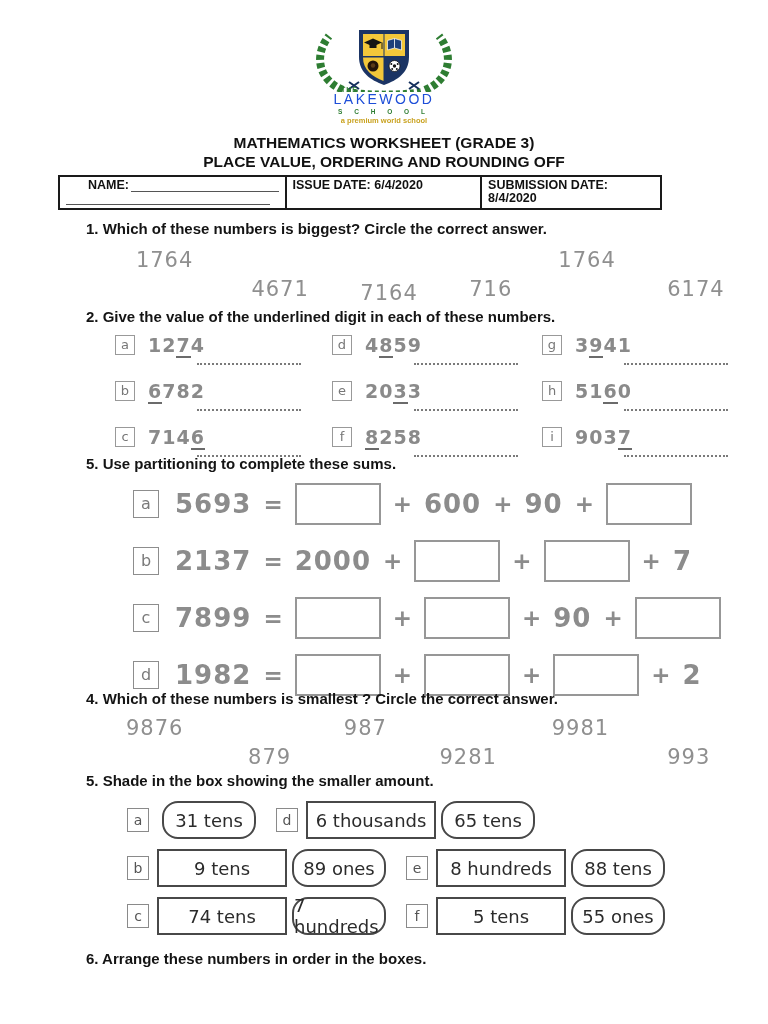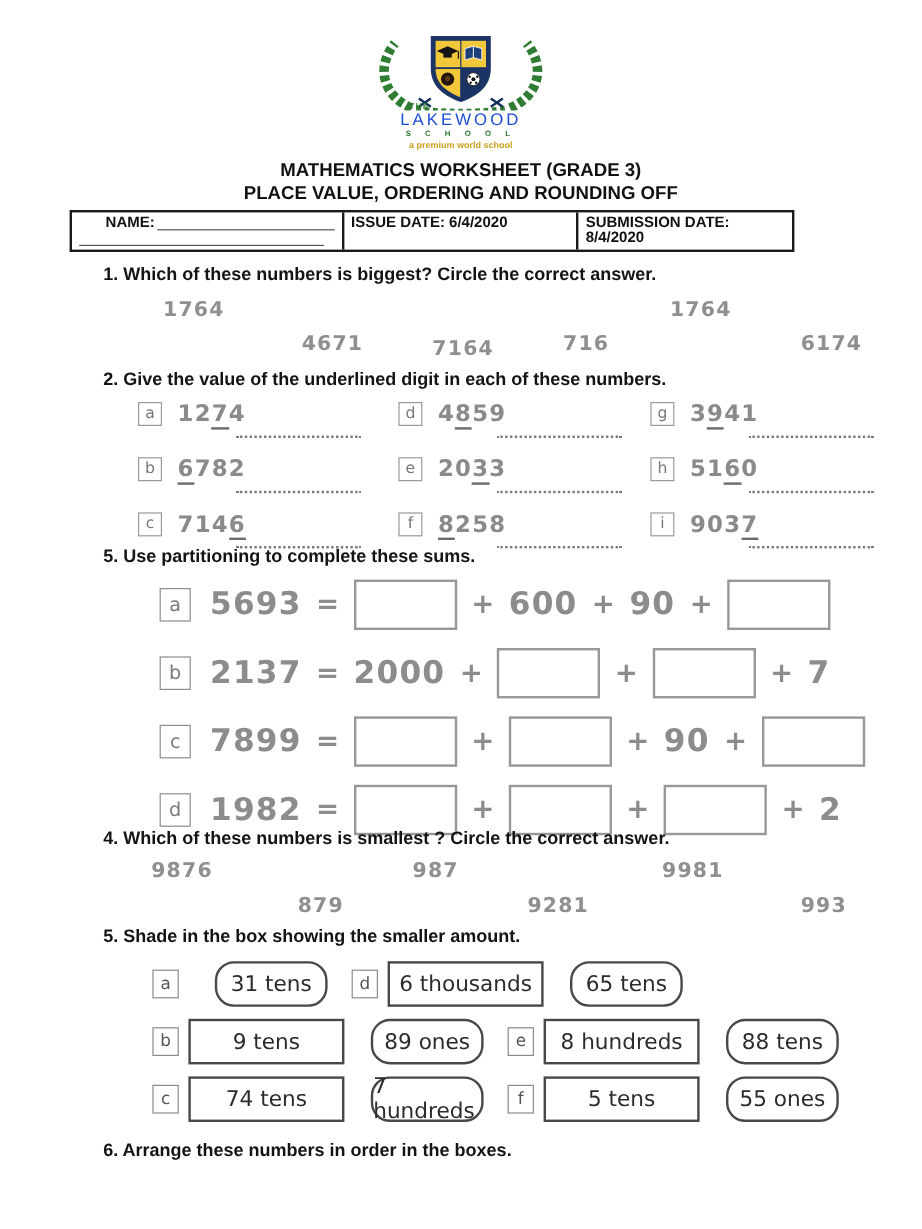"1764" .gnum { font-size: 17px -> 21px; font-weight: bold -> normal }
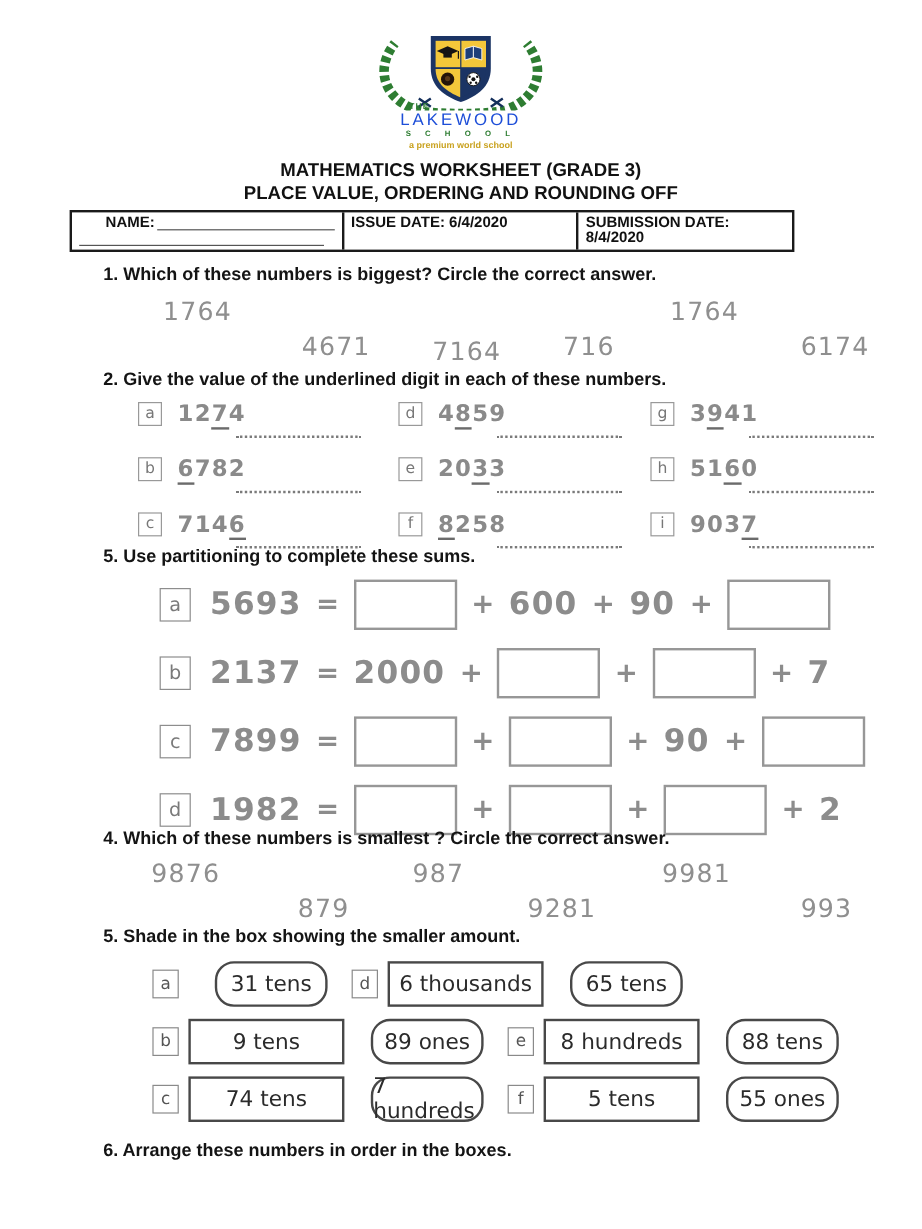"31 tens" .amount-box.b2 { margin-left: 22px -> 5px }
